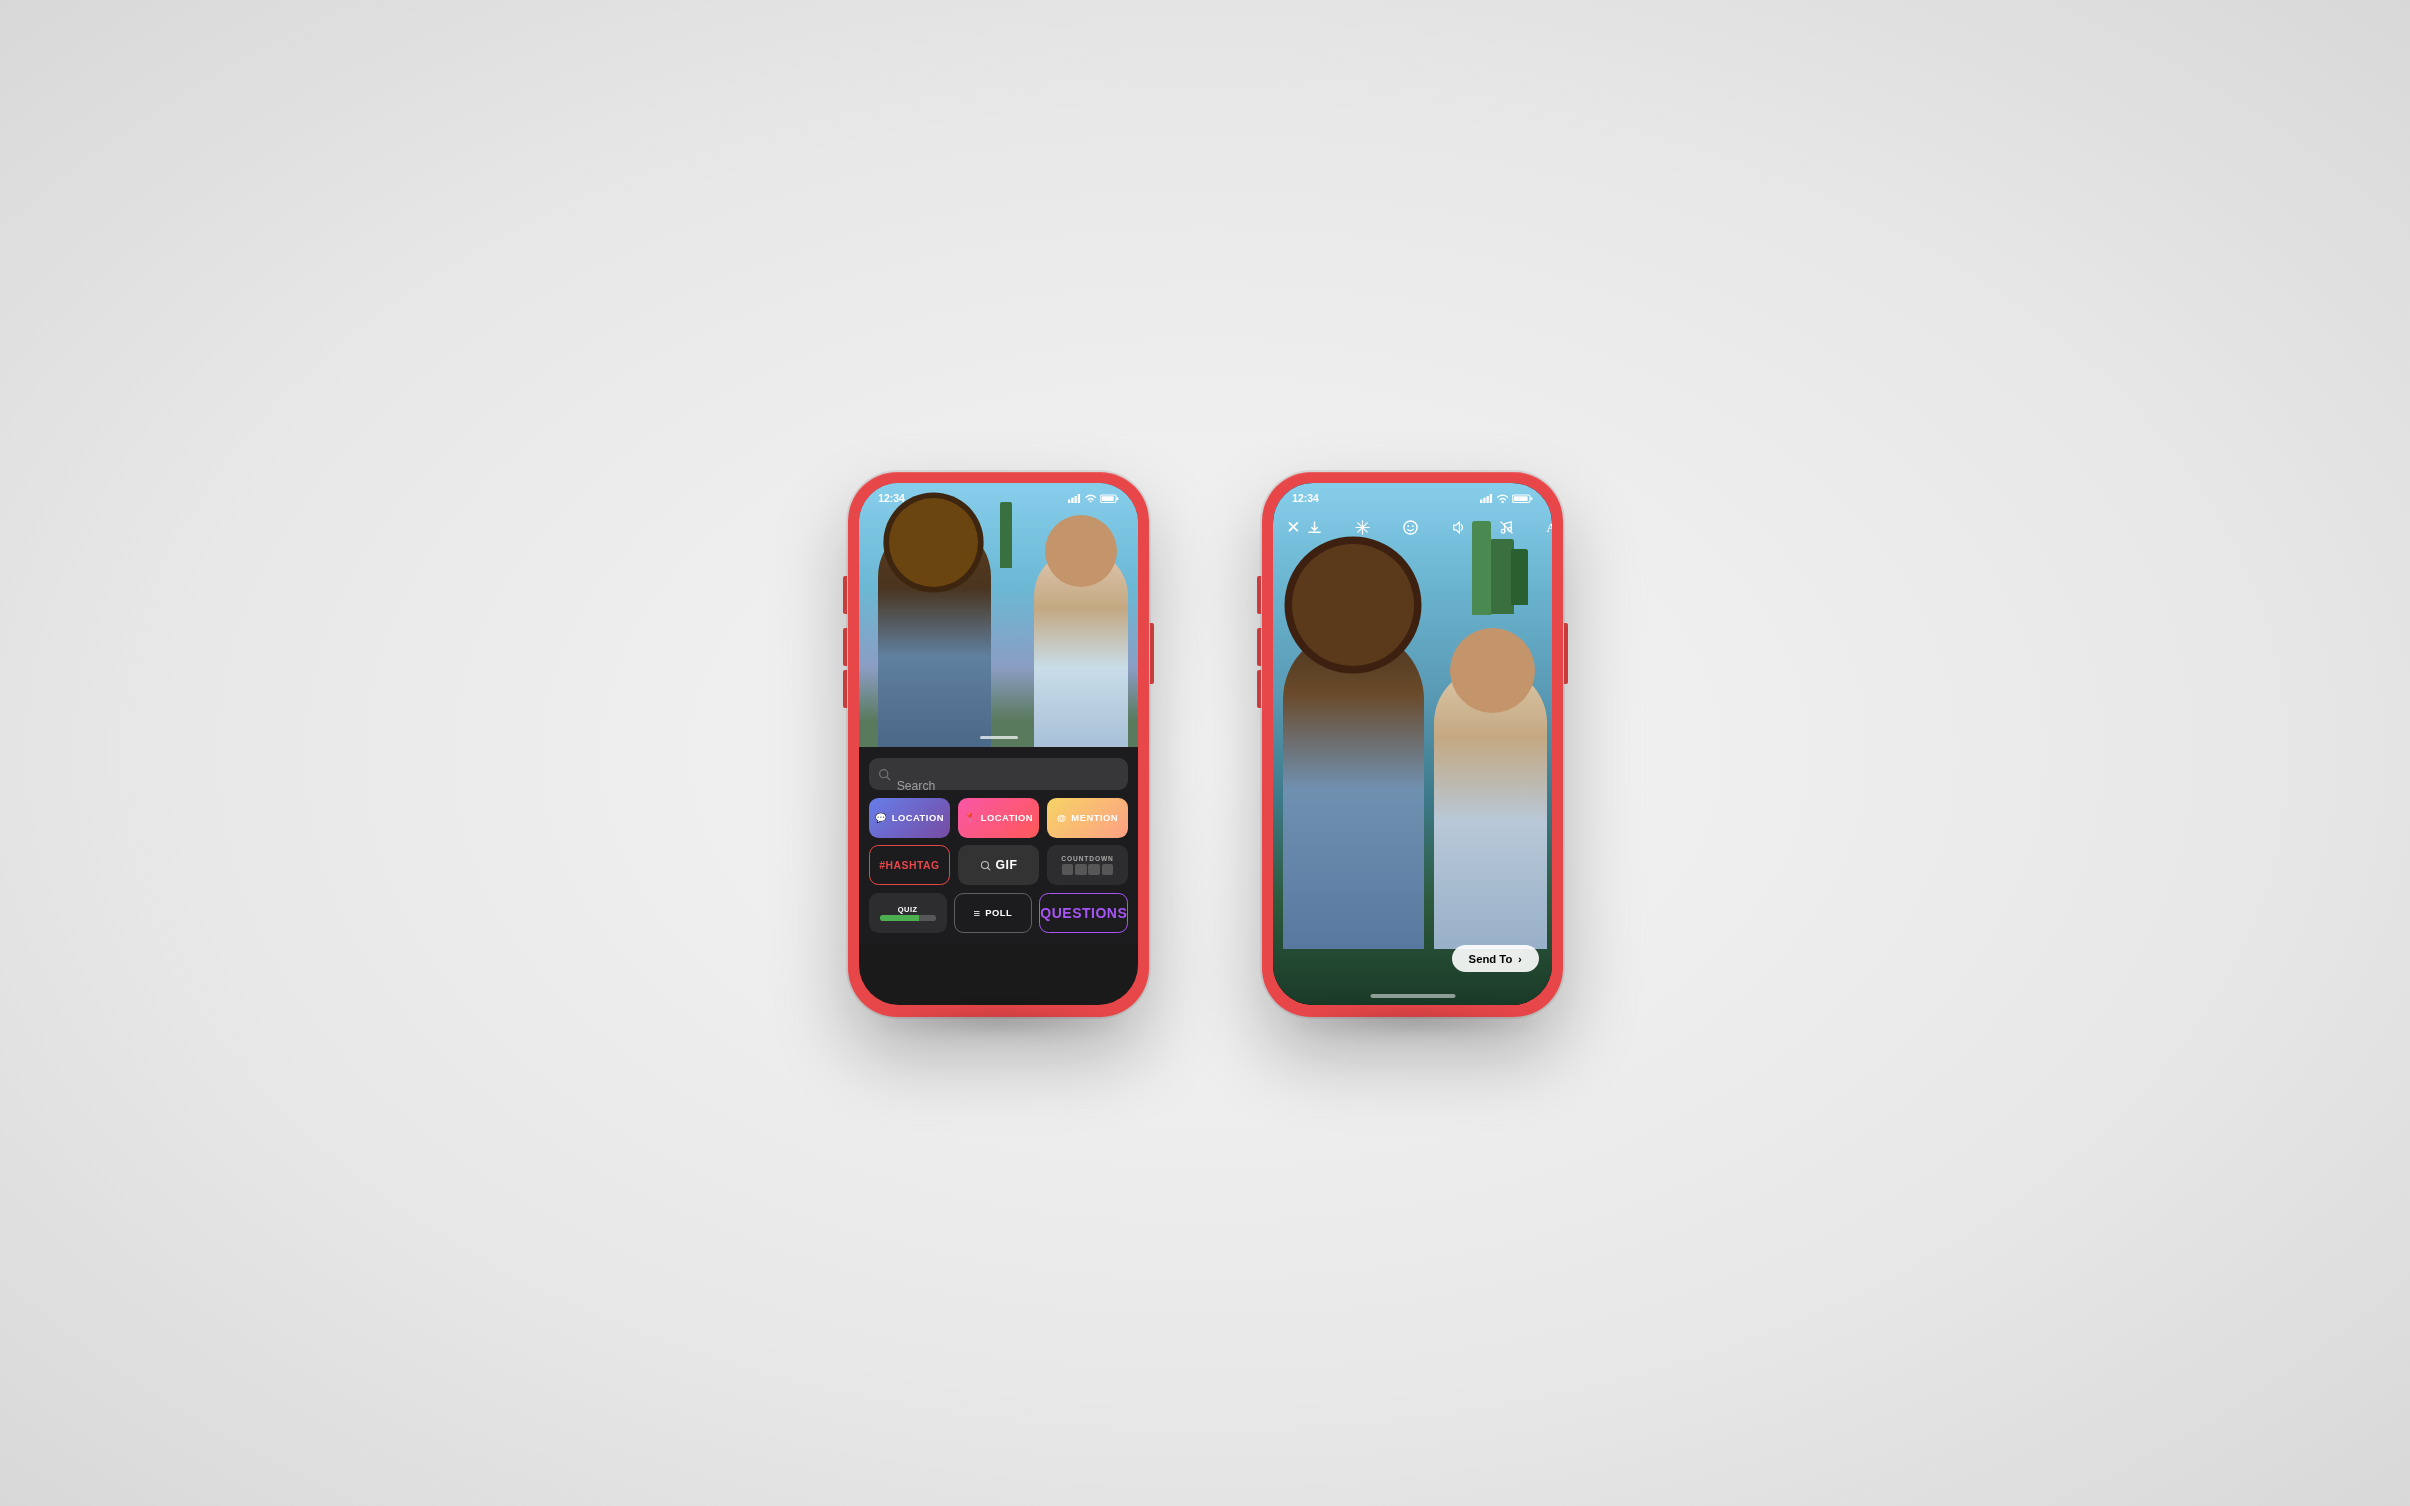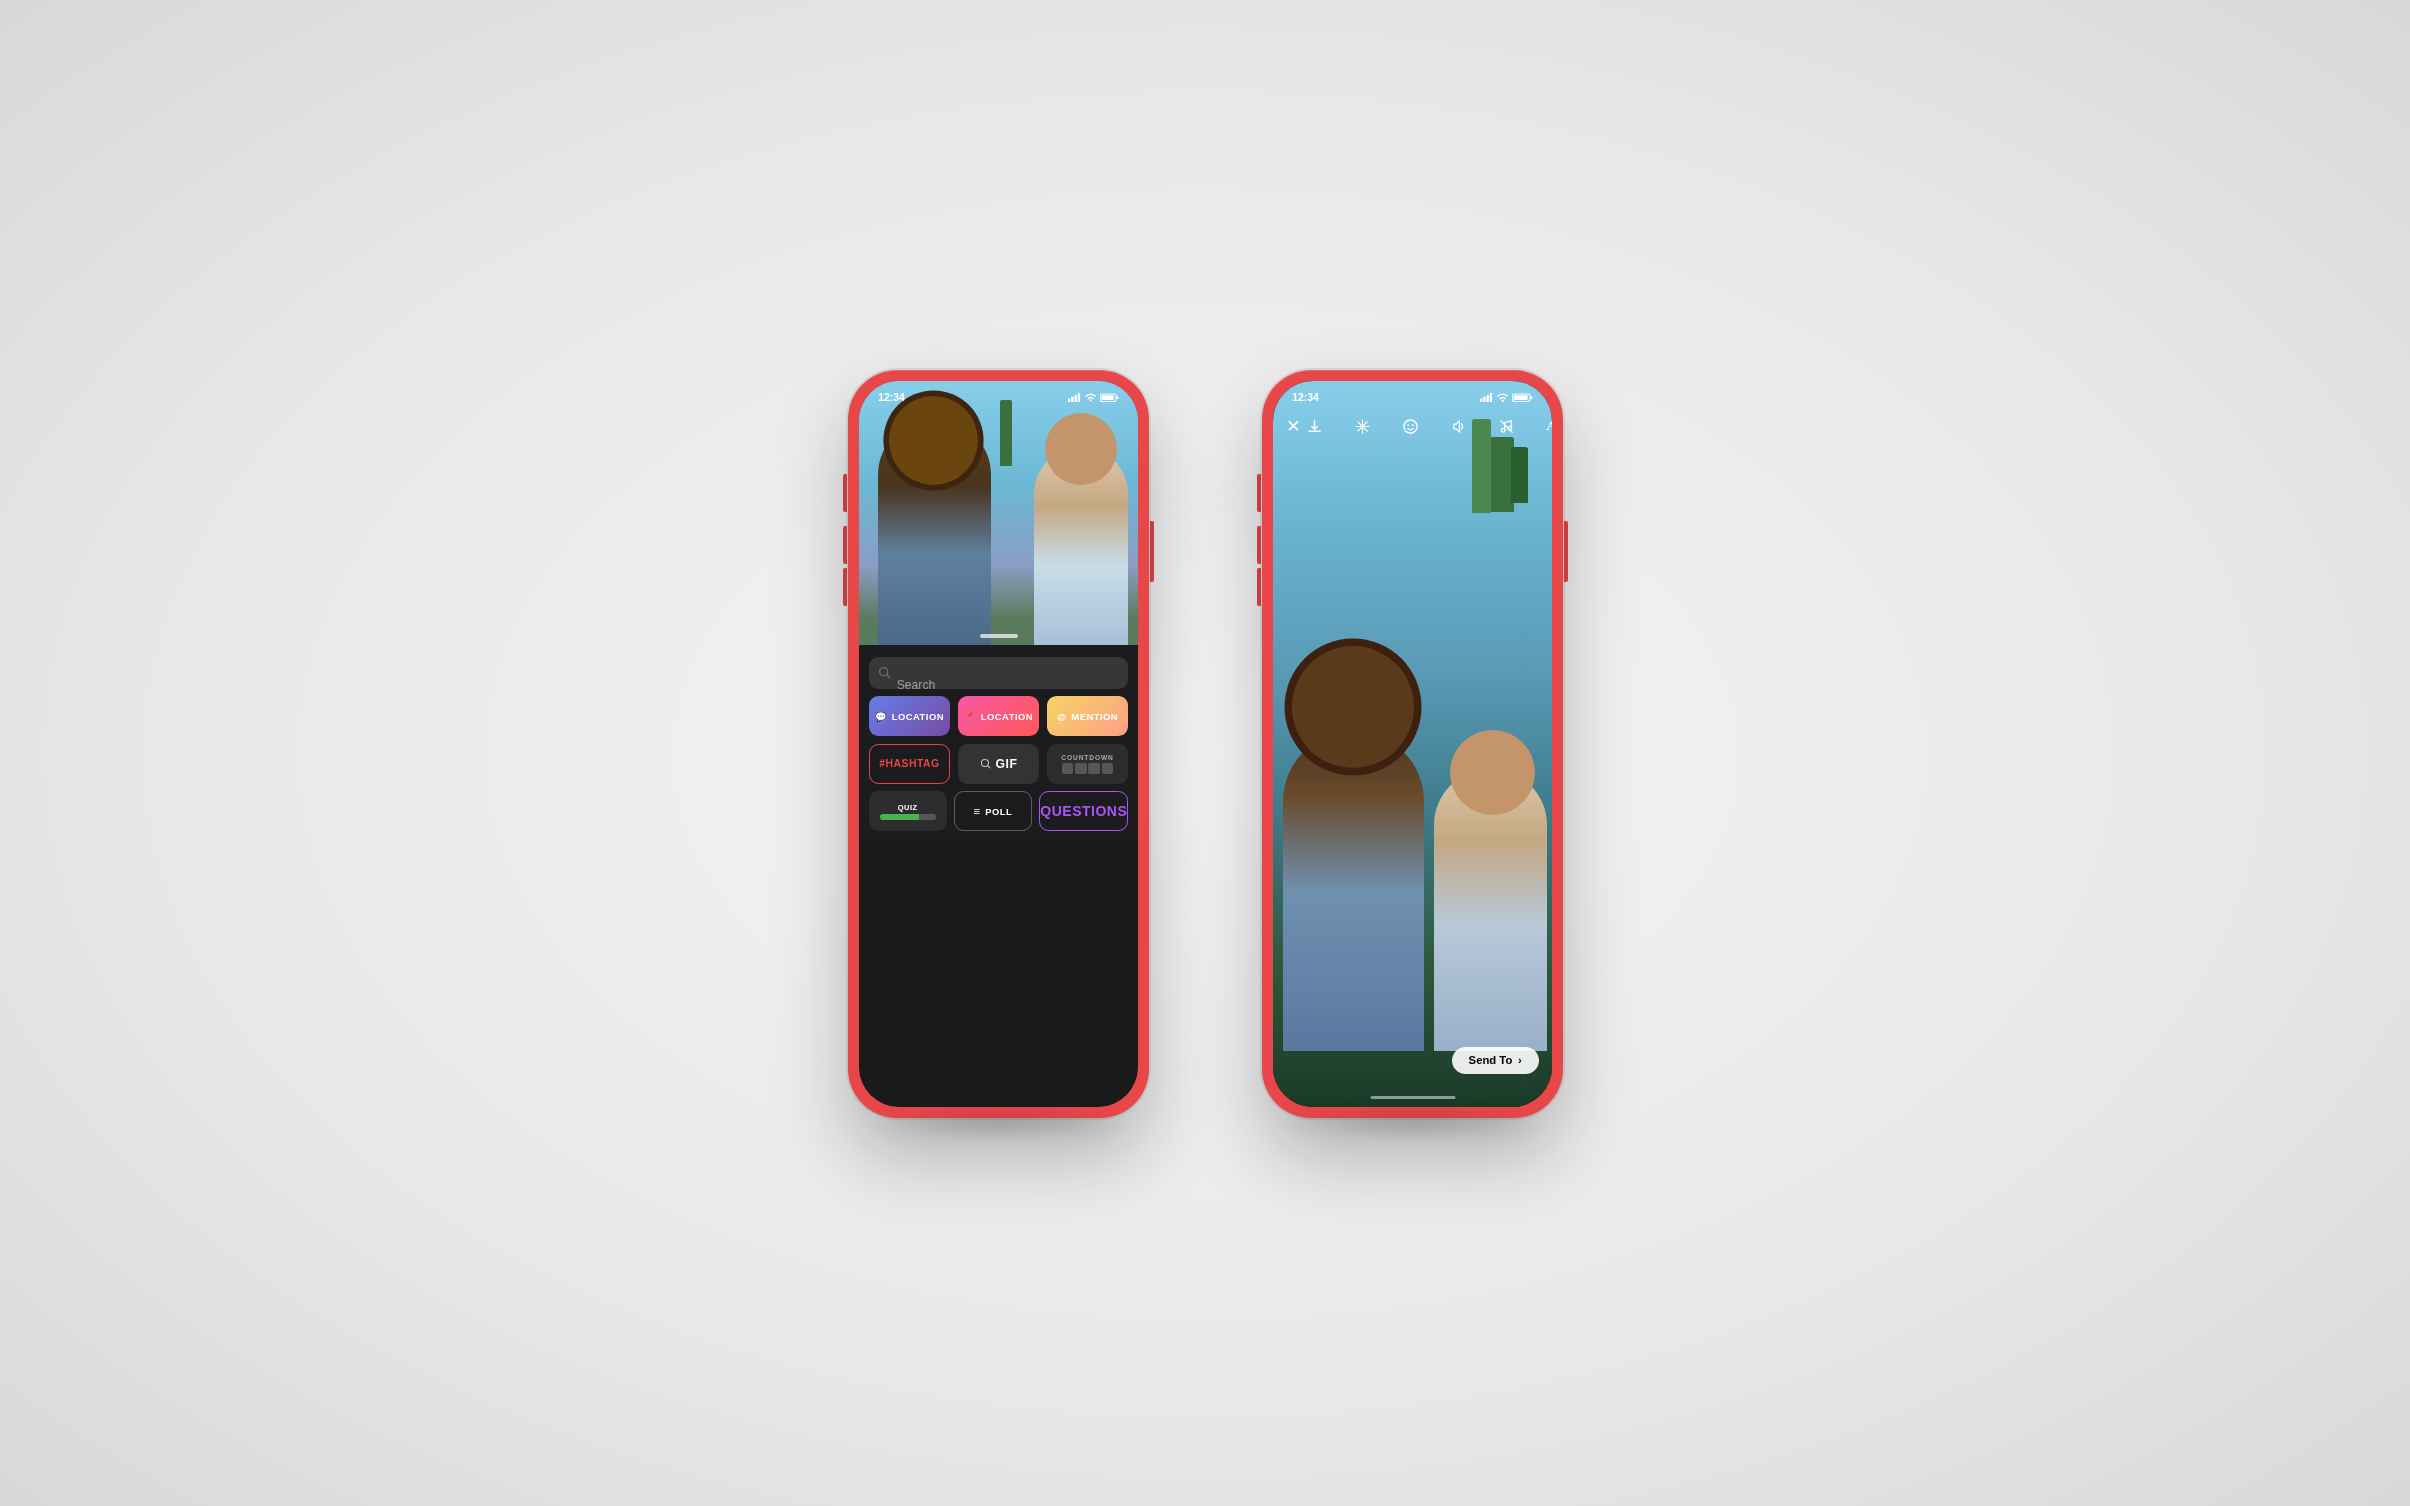"12:34" .phone { height: 748px -> 545px }
